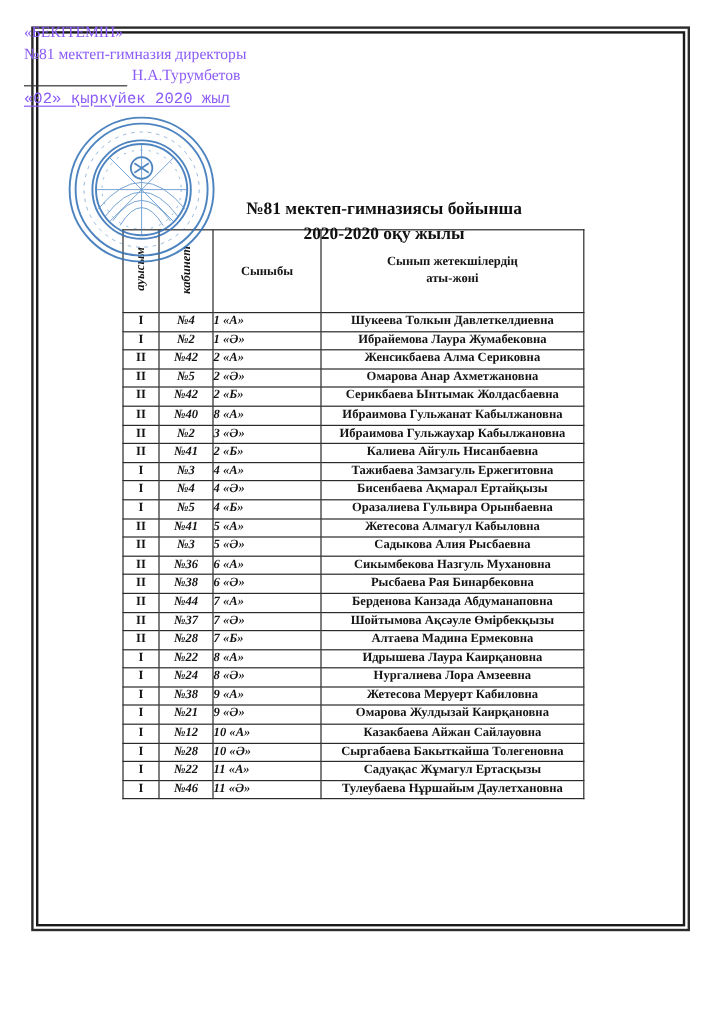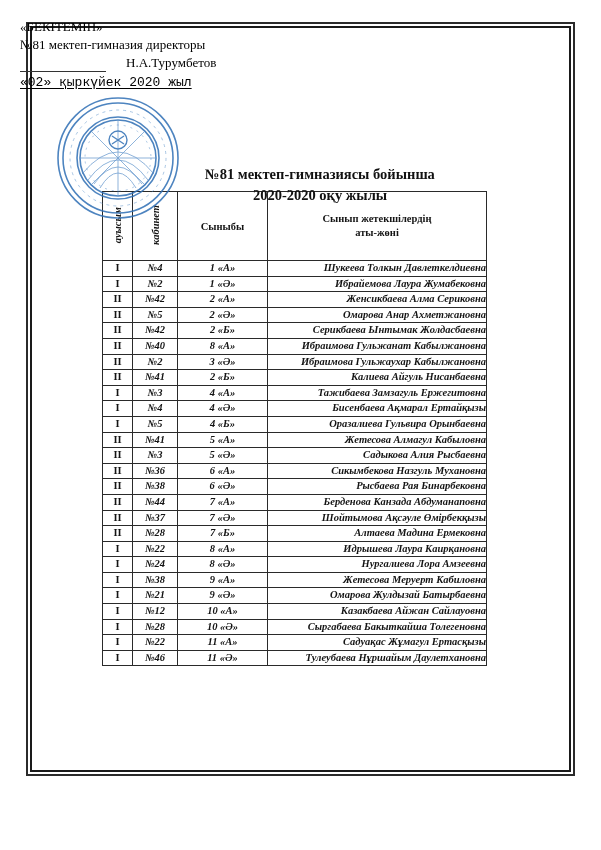"«БЕКІТЕМІН»" #approval { color: #000000 -> #8b5cf6 }
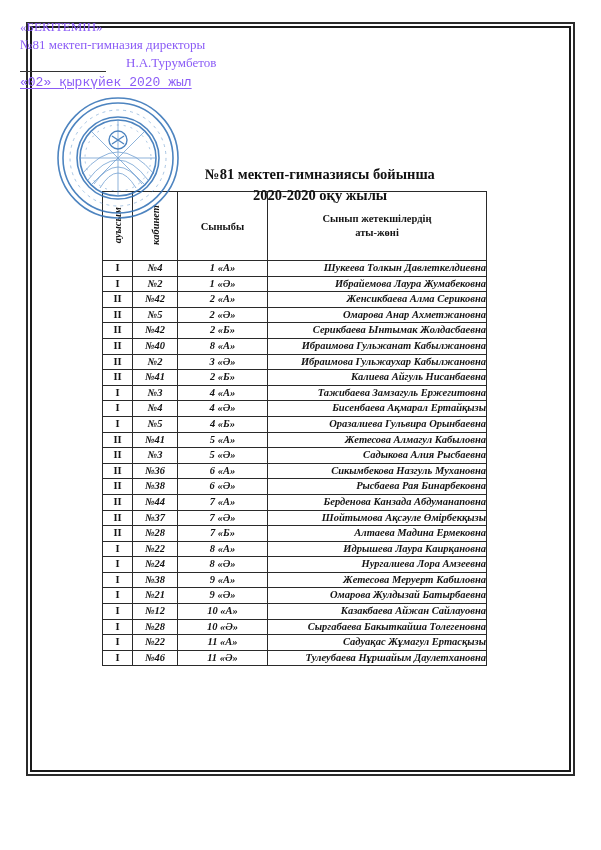"Н.А.Турумбетов" .sig-row { gap: 20px -> 4px }
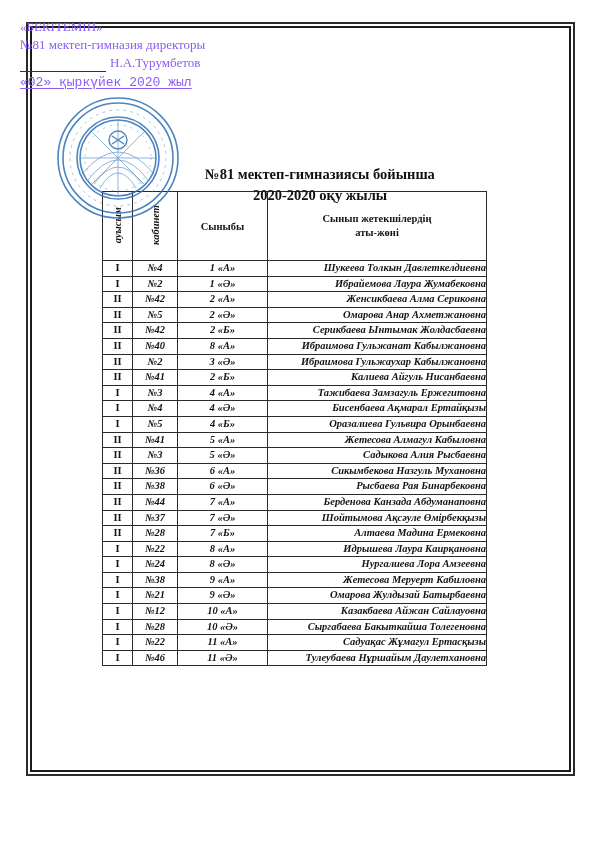"1 «А»" .c-class { text-align: center -> left }
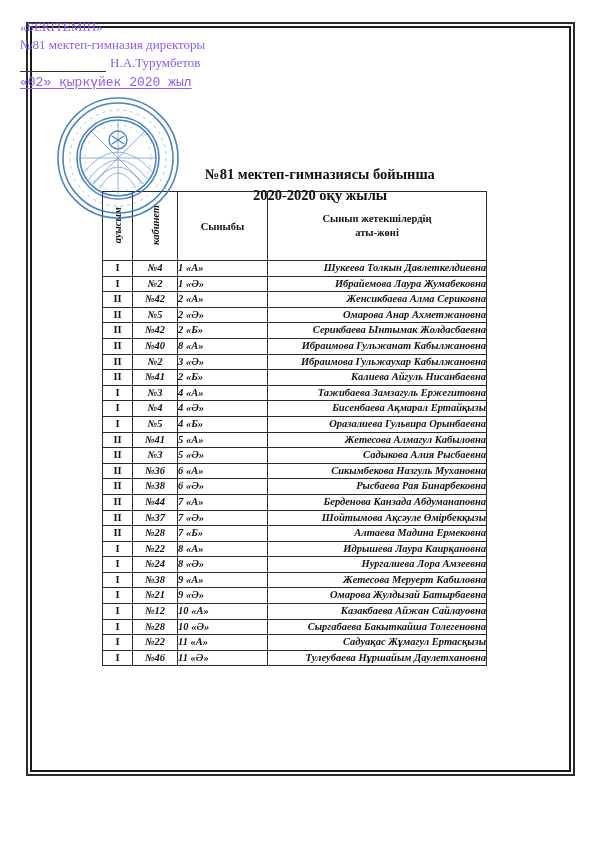"Шукеева Толкын Давлеткелдиевна" .c-name { font-style: italic -> none; text-align: right -> center }
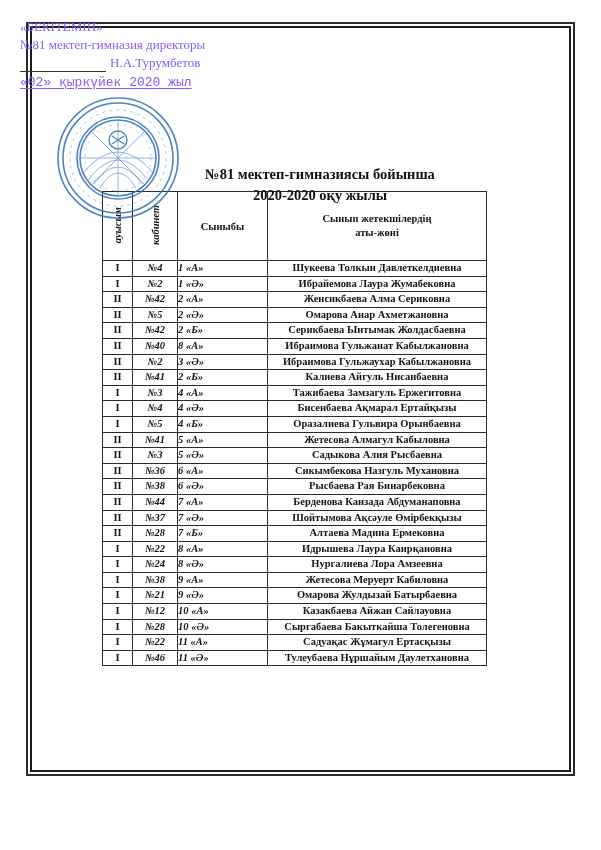"Омарова Жулдызай Батырбаевна" td.c-name { text: Батырбаевна -> Каирқановна }
